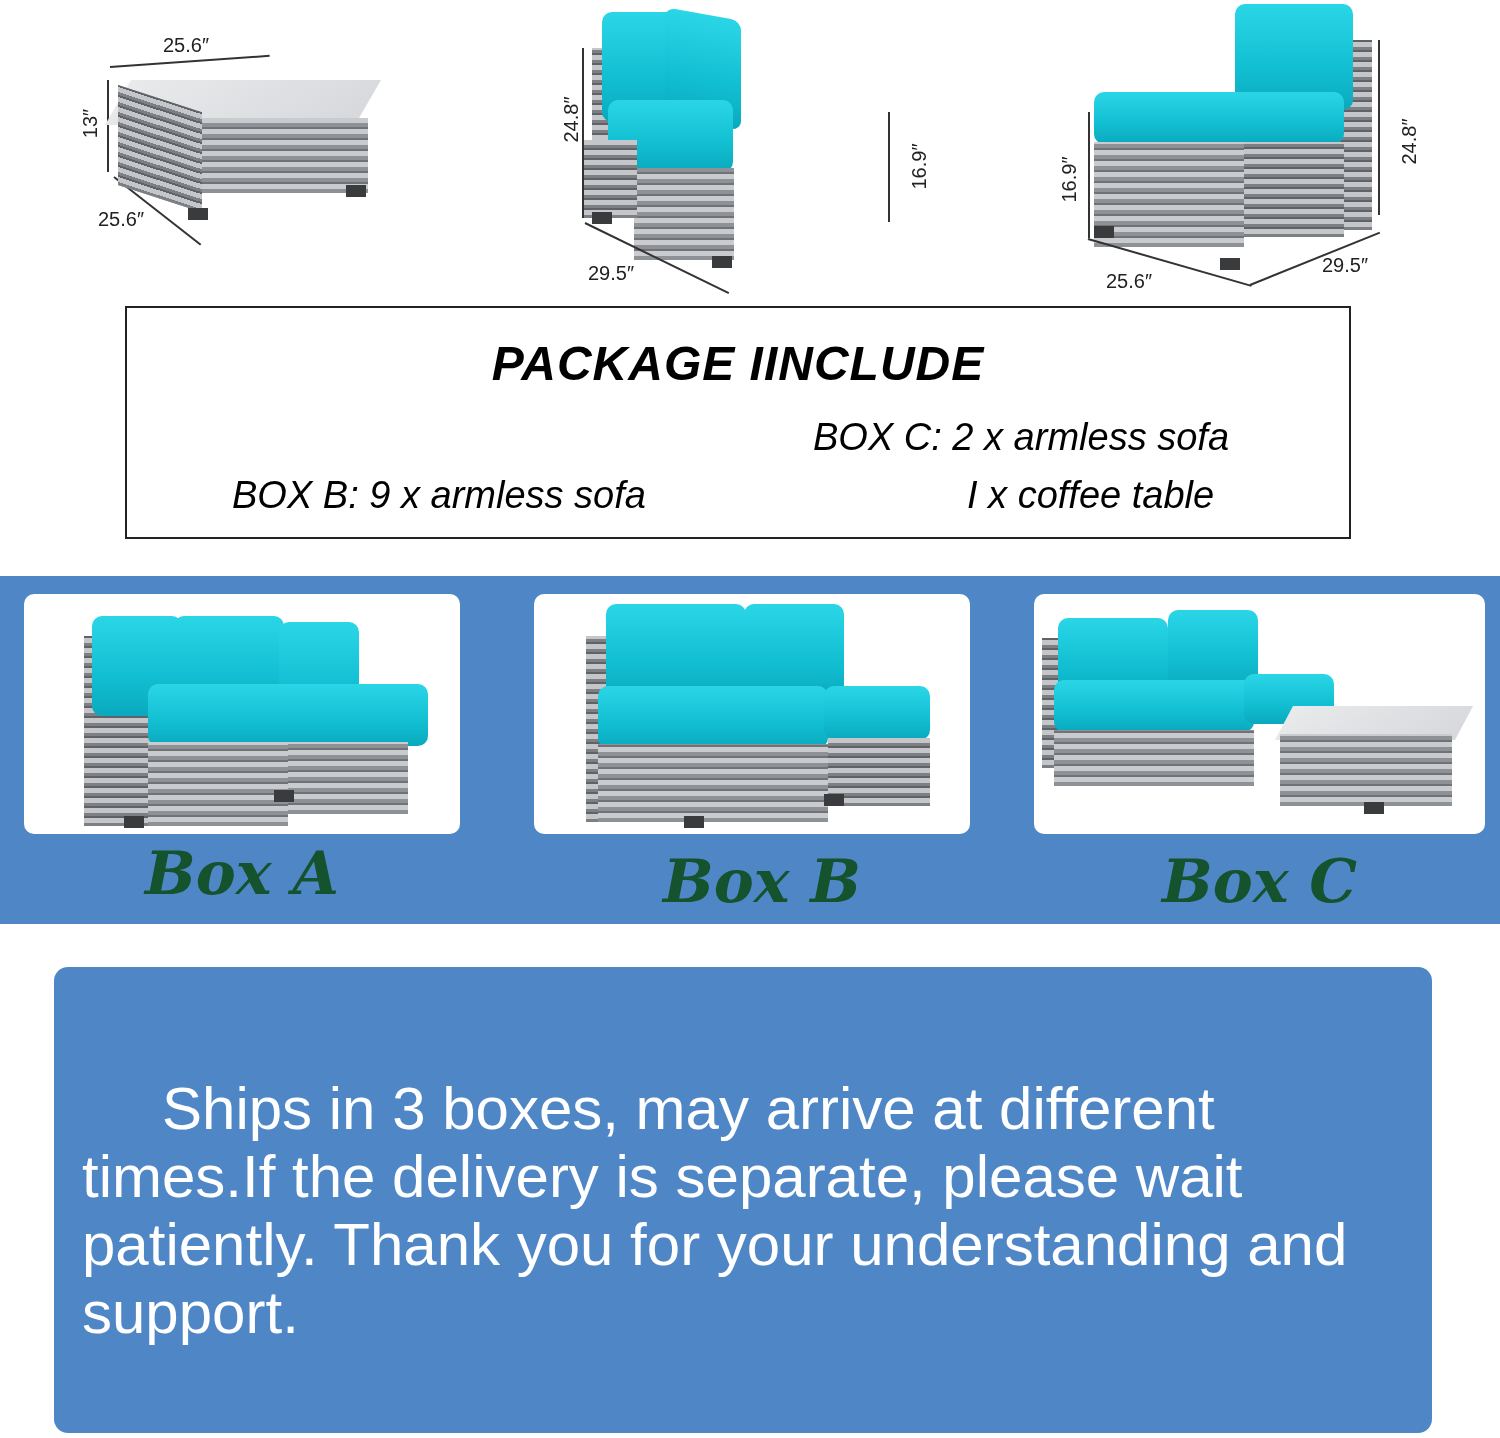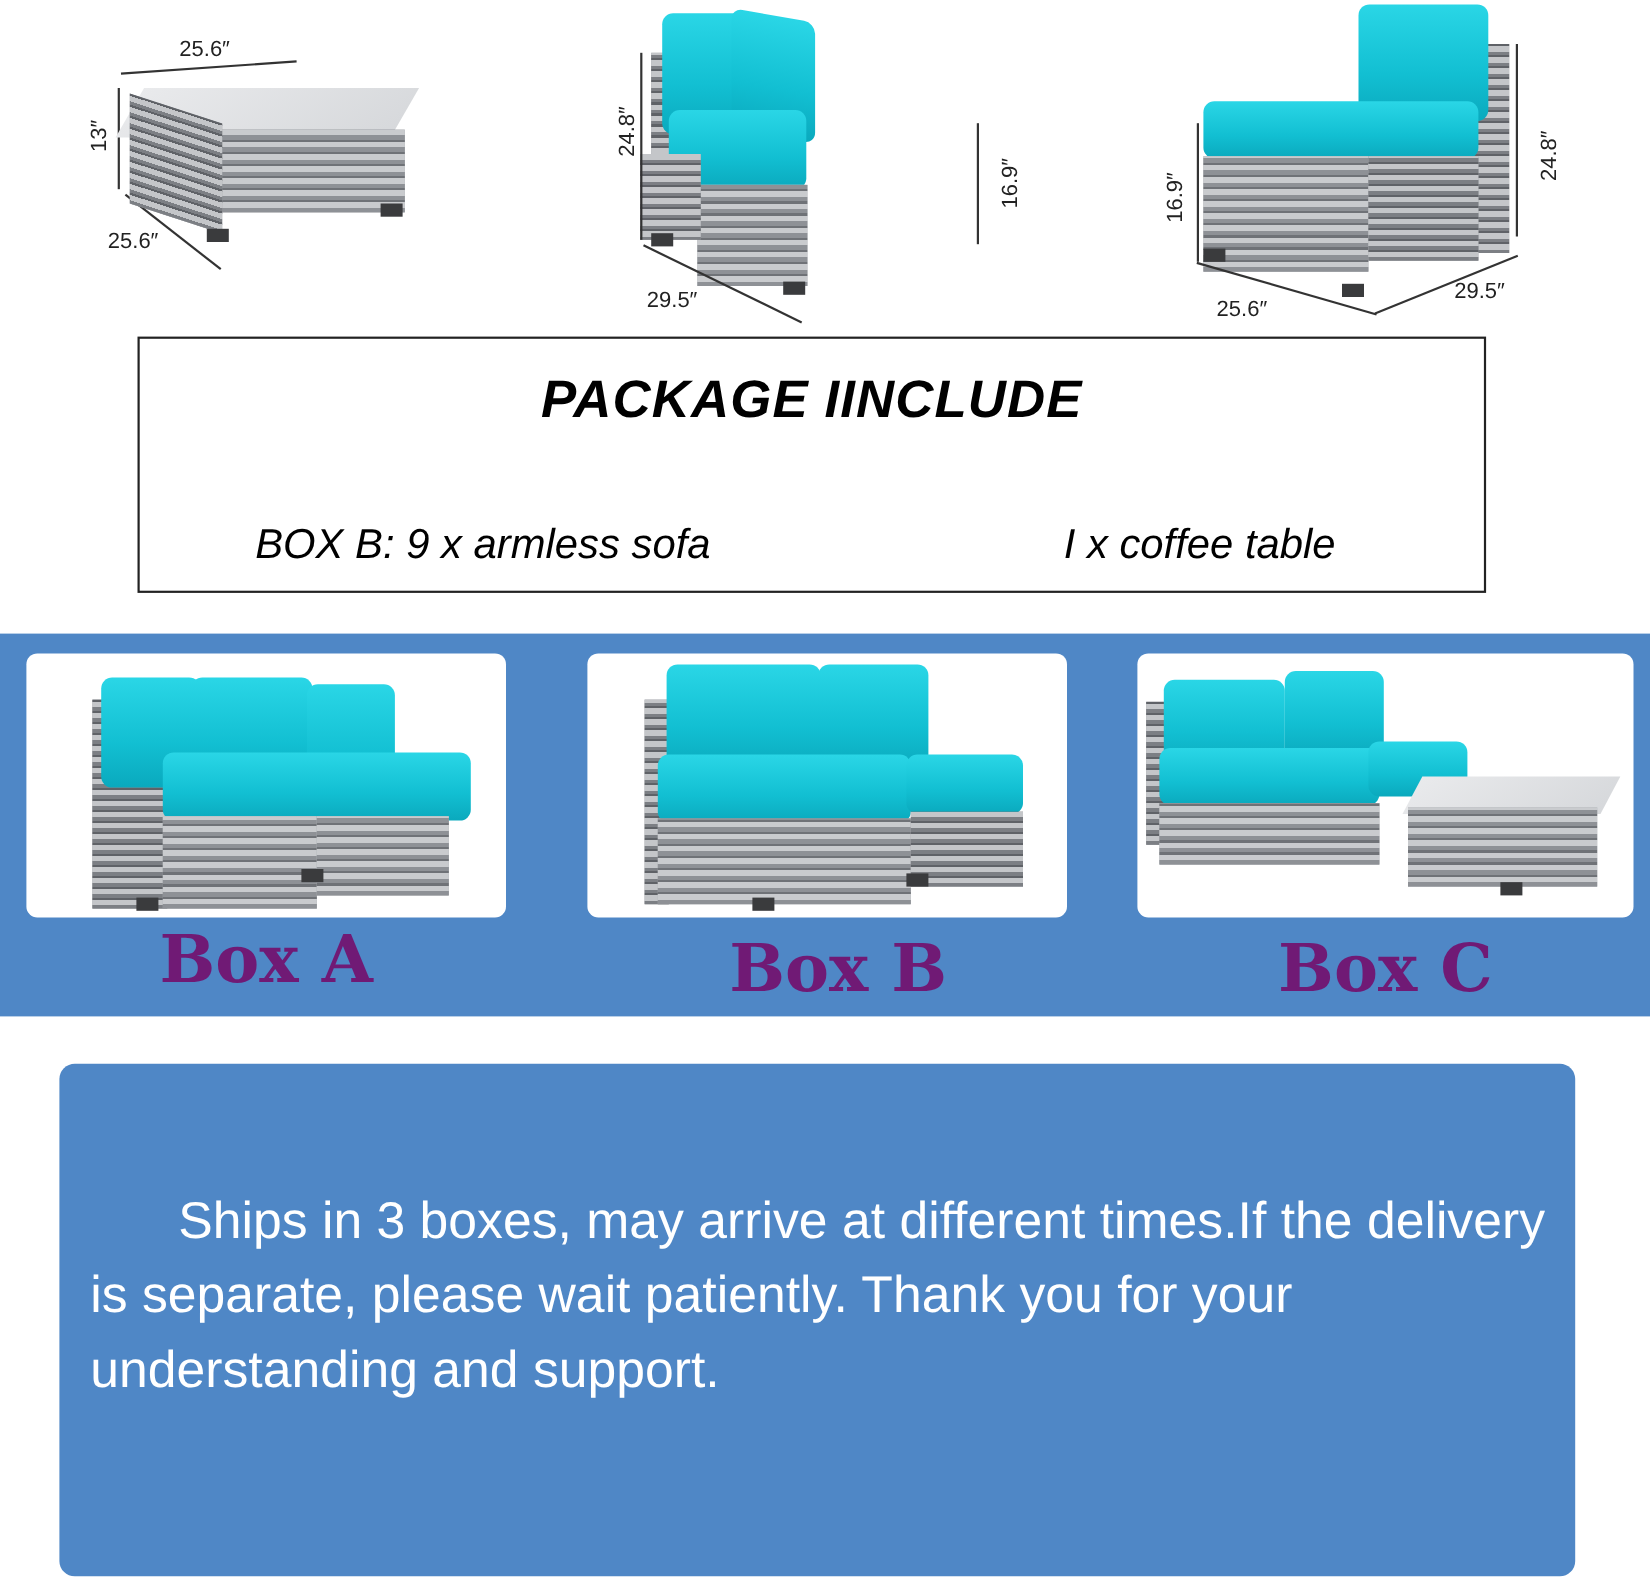"BOX C: 2 x armless" div.pkg-line { html: none -> <div>BOX C: 2 x armless sofa</div> }
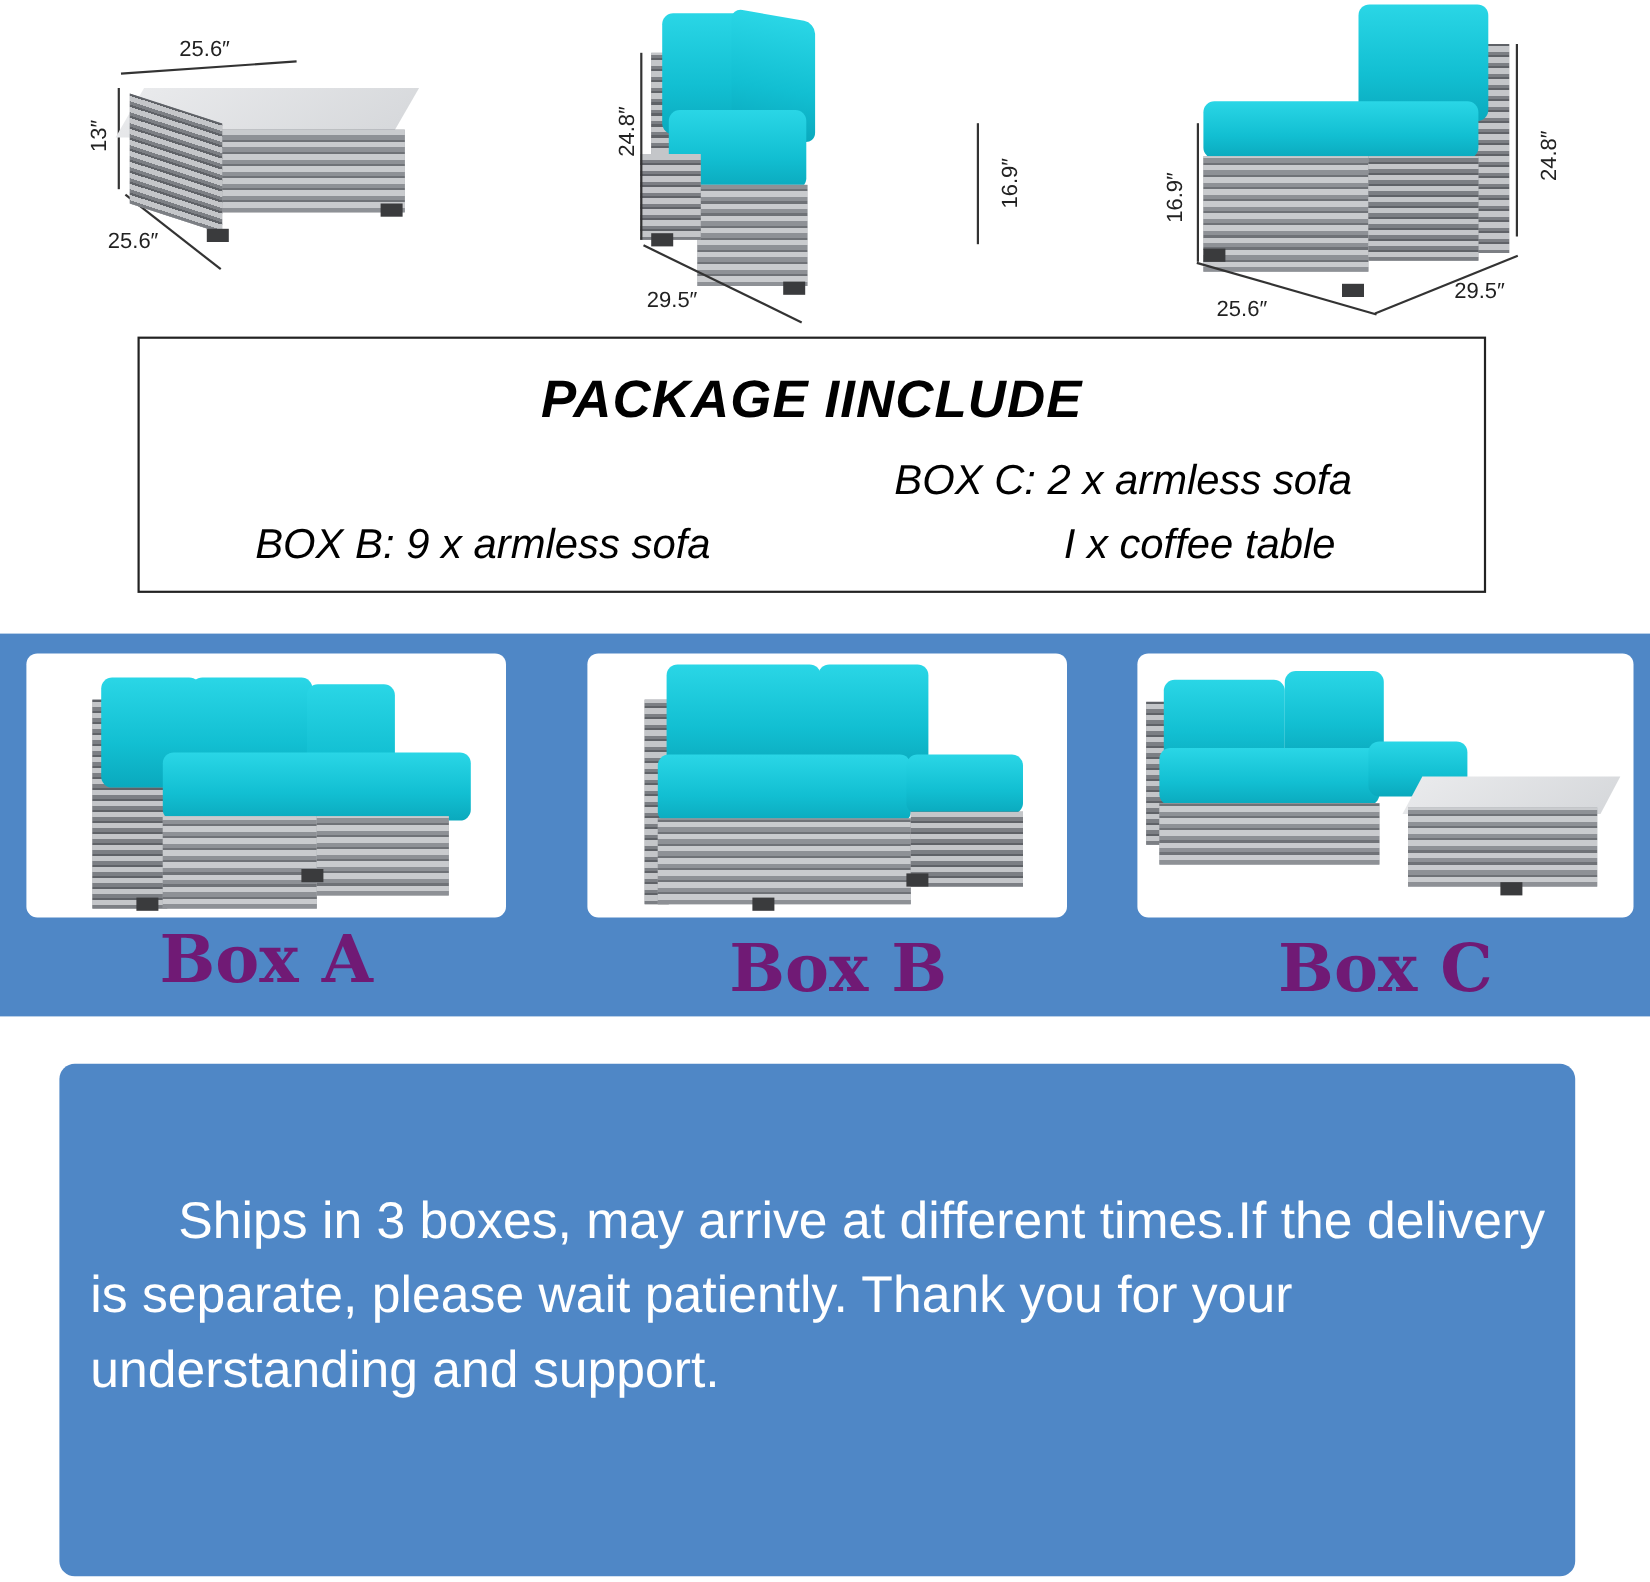"Box A" .box-label { color: #701a75 -> #14532d; font-style: none -> italic }
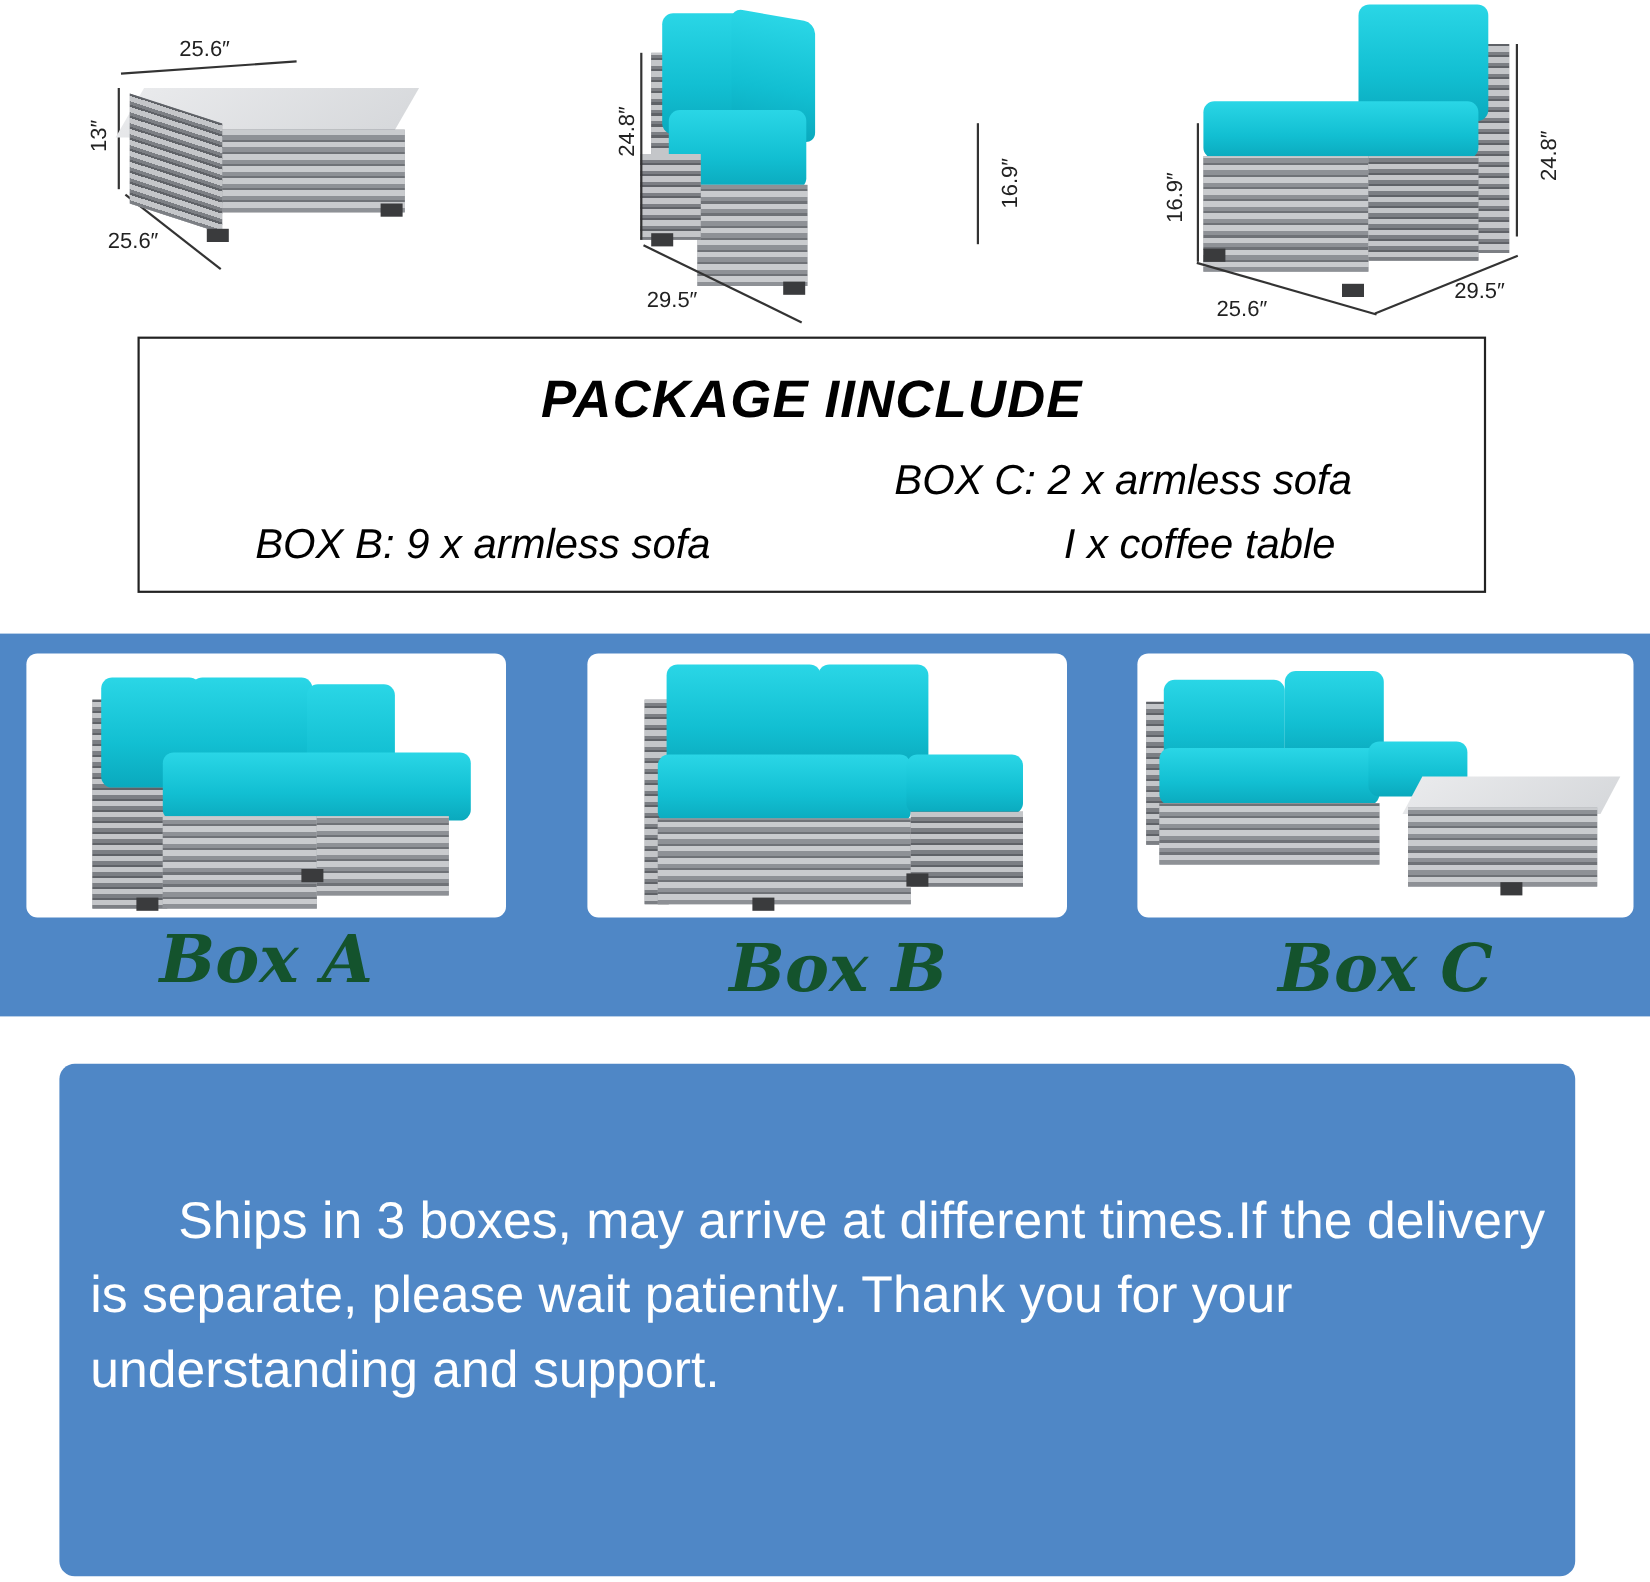"Ships in 3 boxes, may" .note-text { font-size: 47px -> 60px }
